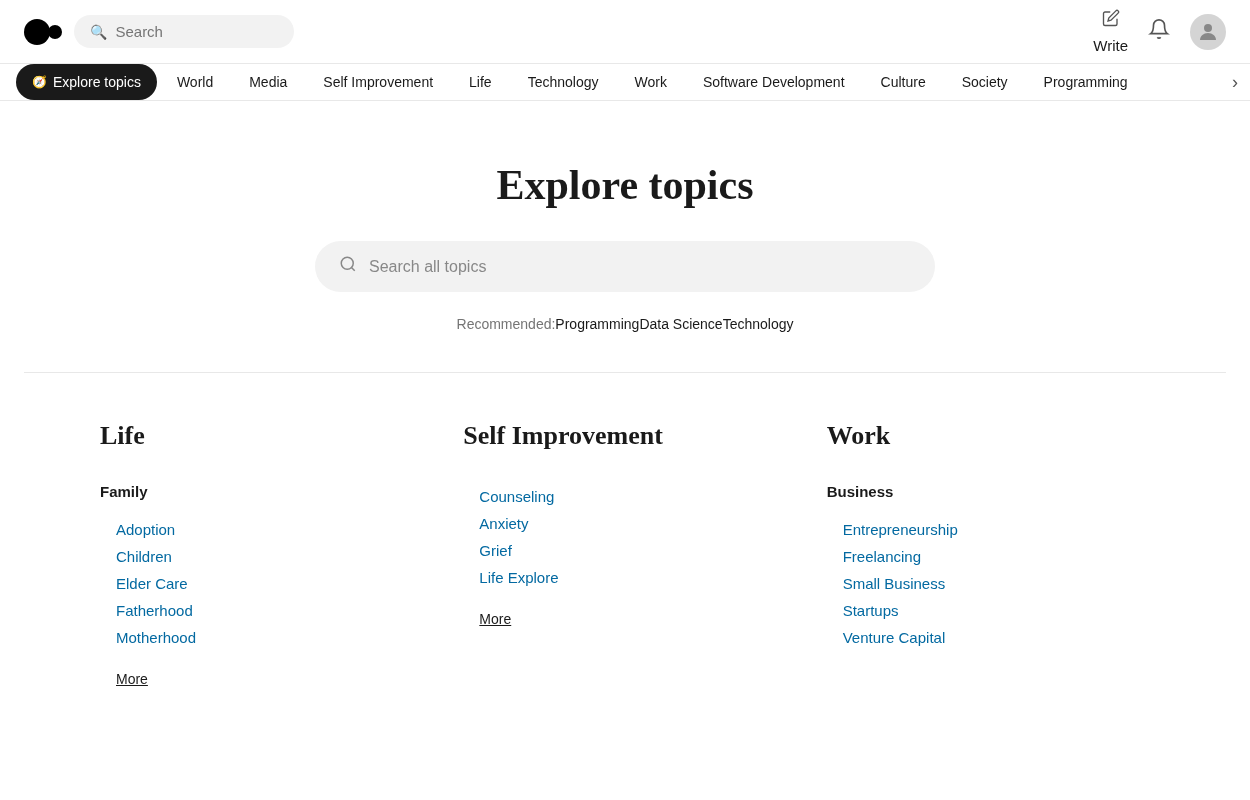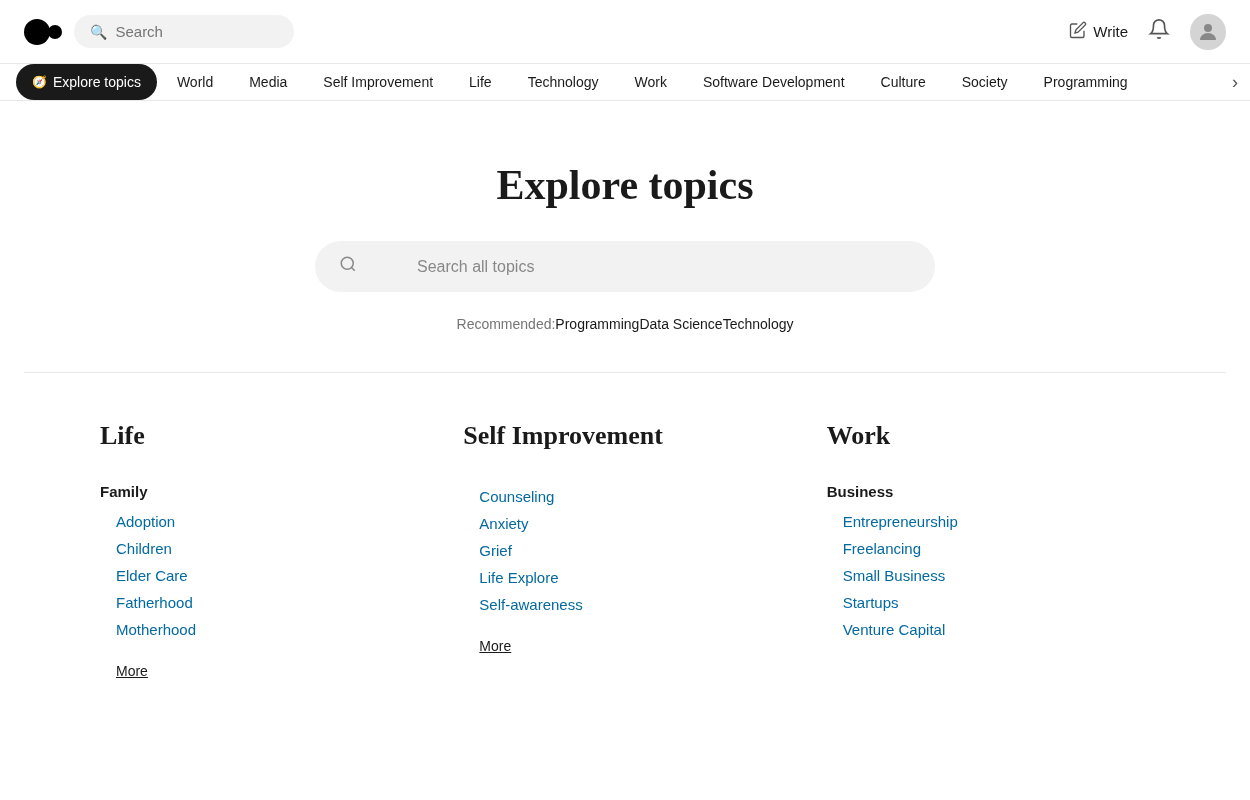"Write" .write-btn { flex-direction: none -> column }
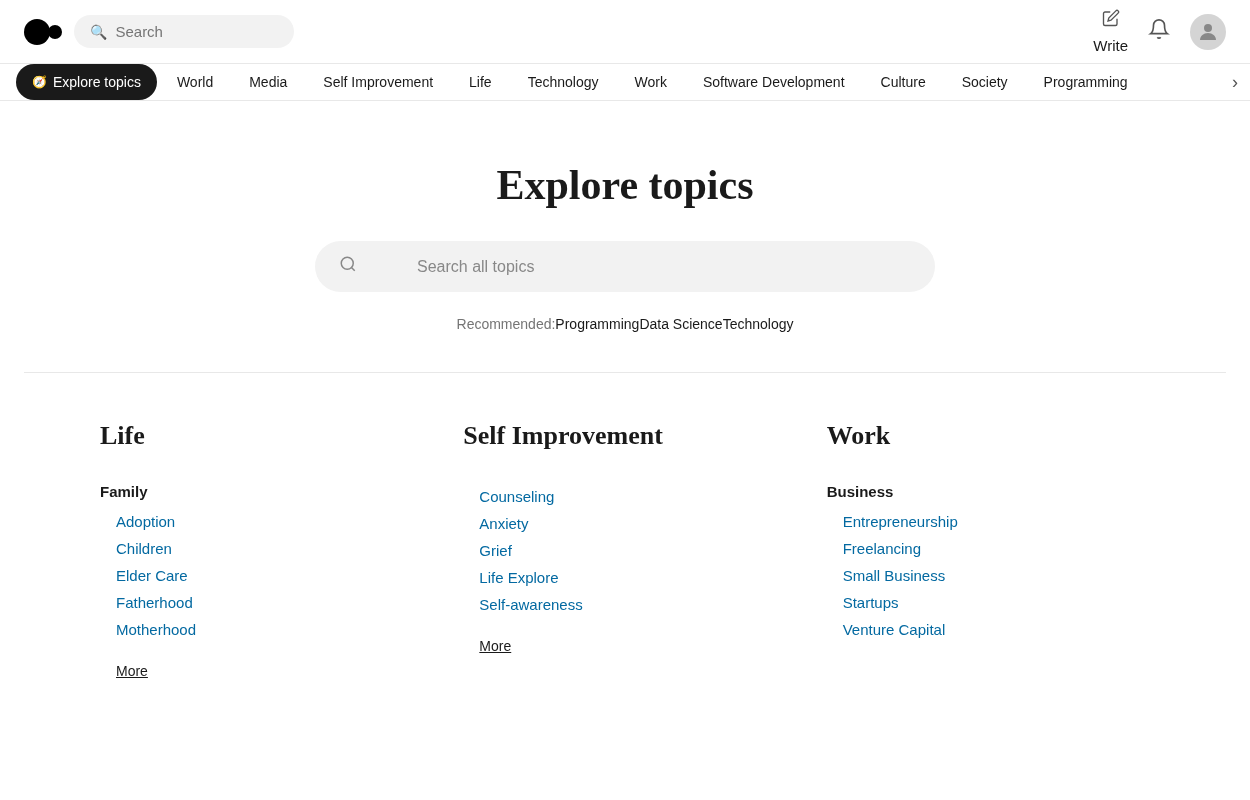"Search all topics" .hero-search-input { margin-left: 48px -> none }
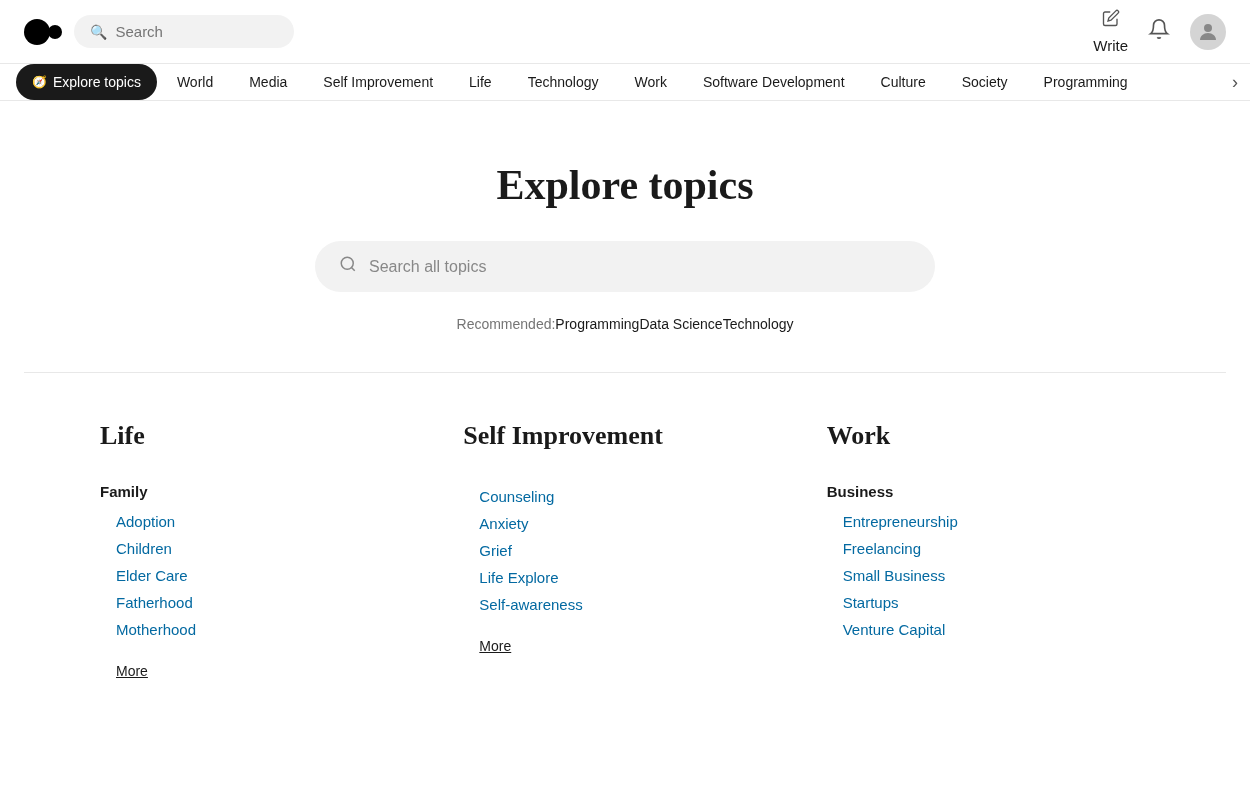"Family" .subcategory-title { margin-bottom: 8px -> 16px }
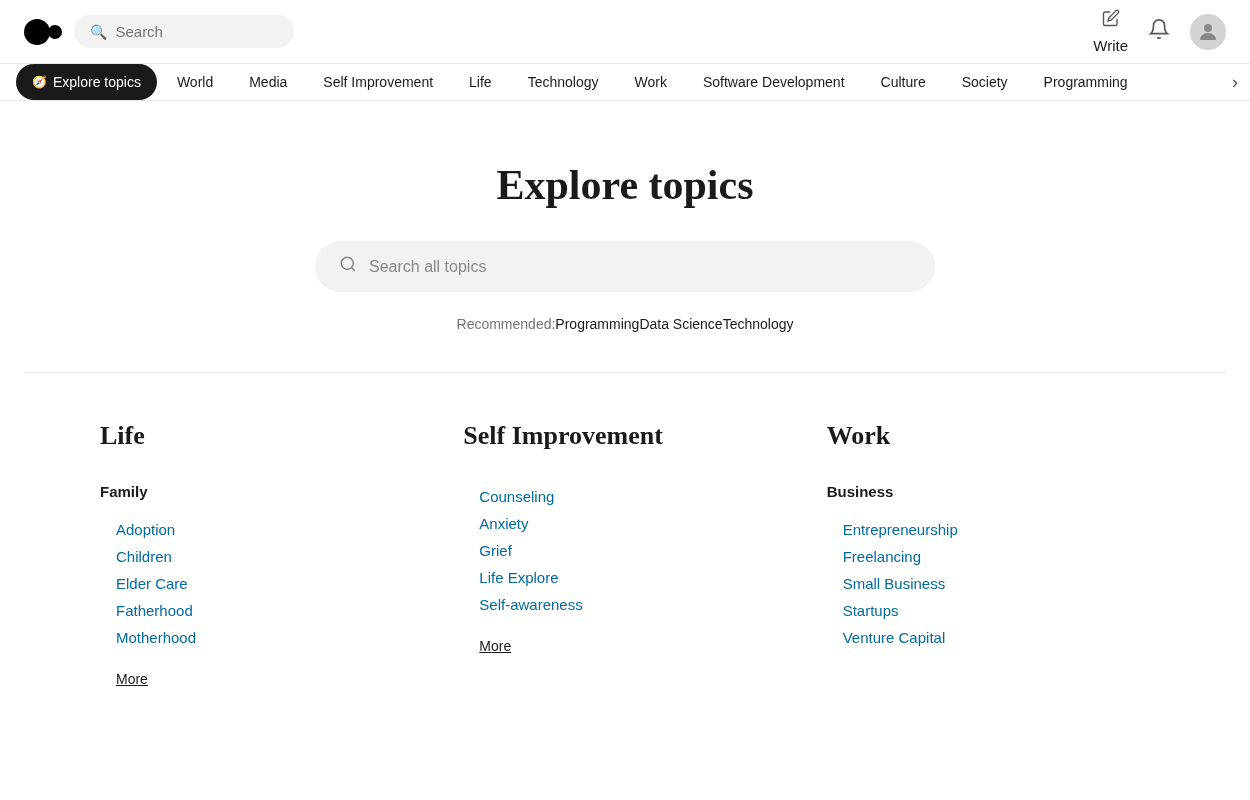"Self-awareness" a.subcategory-item { html: <a>Self-awareness</a> -> none }
